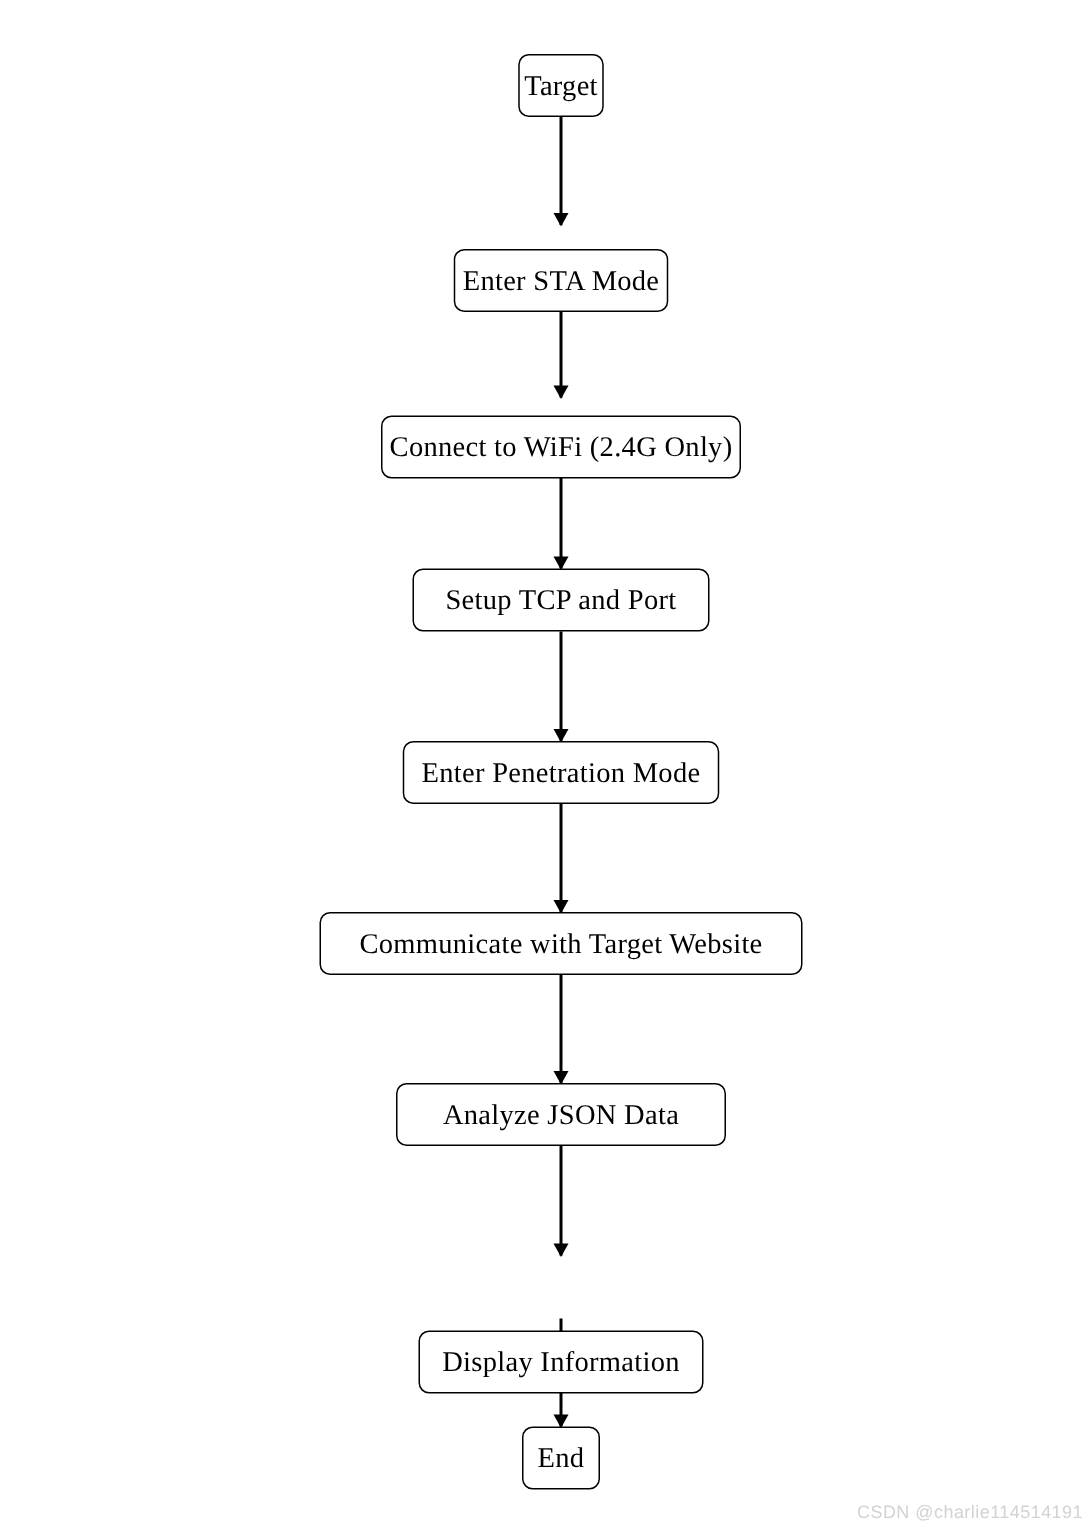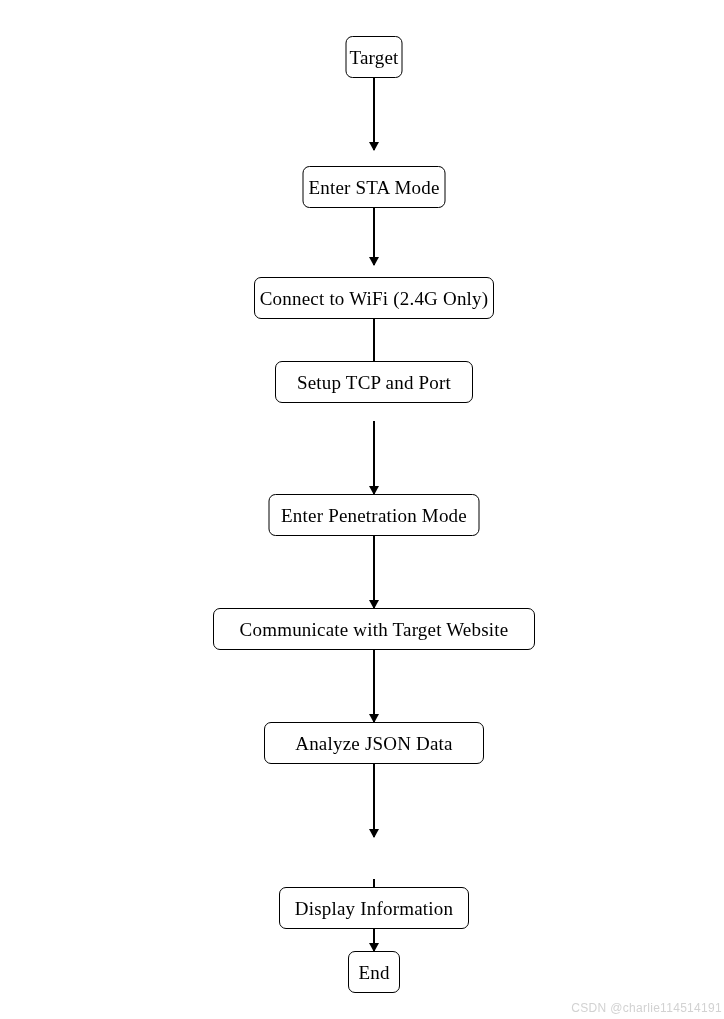"Setup TCP and Port" div.node { top: 361px -> 379px }
